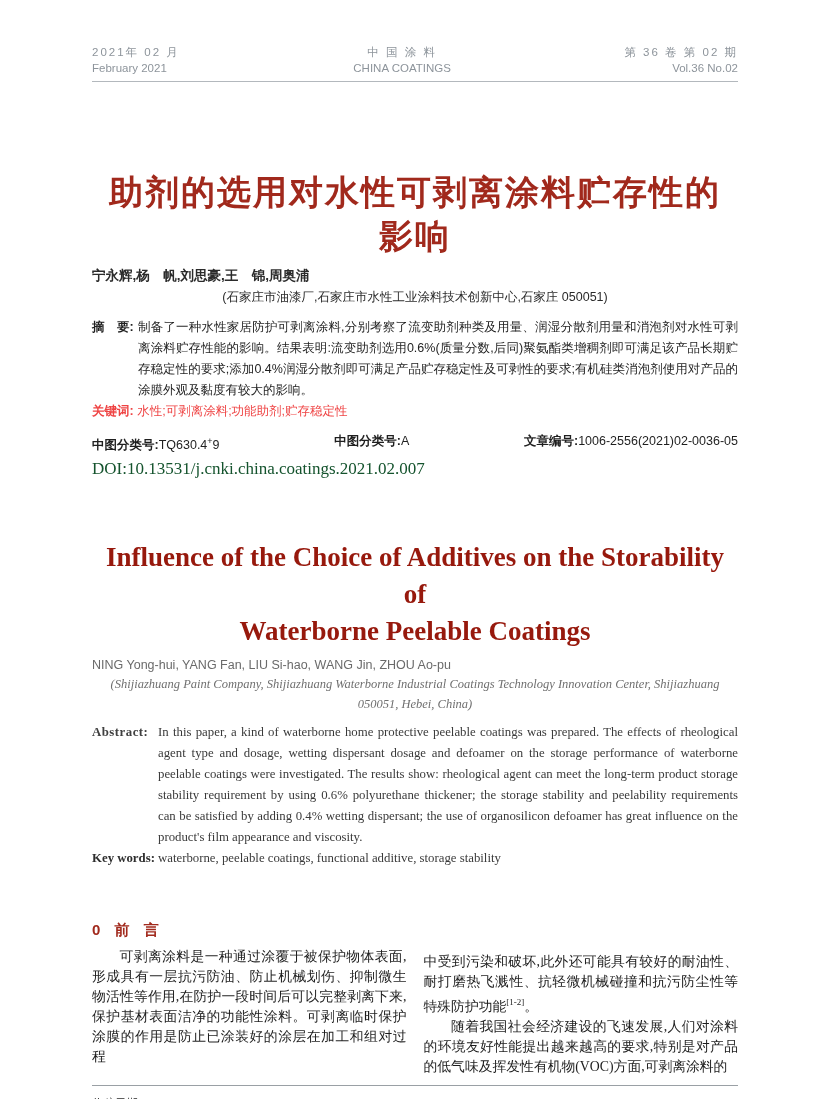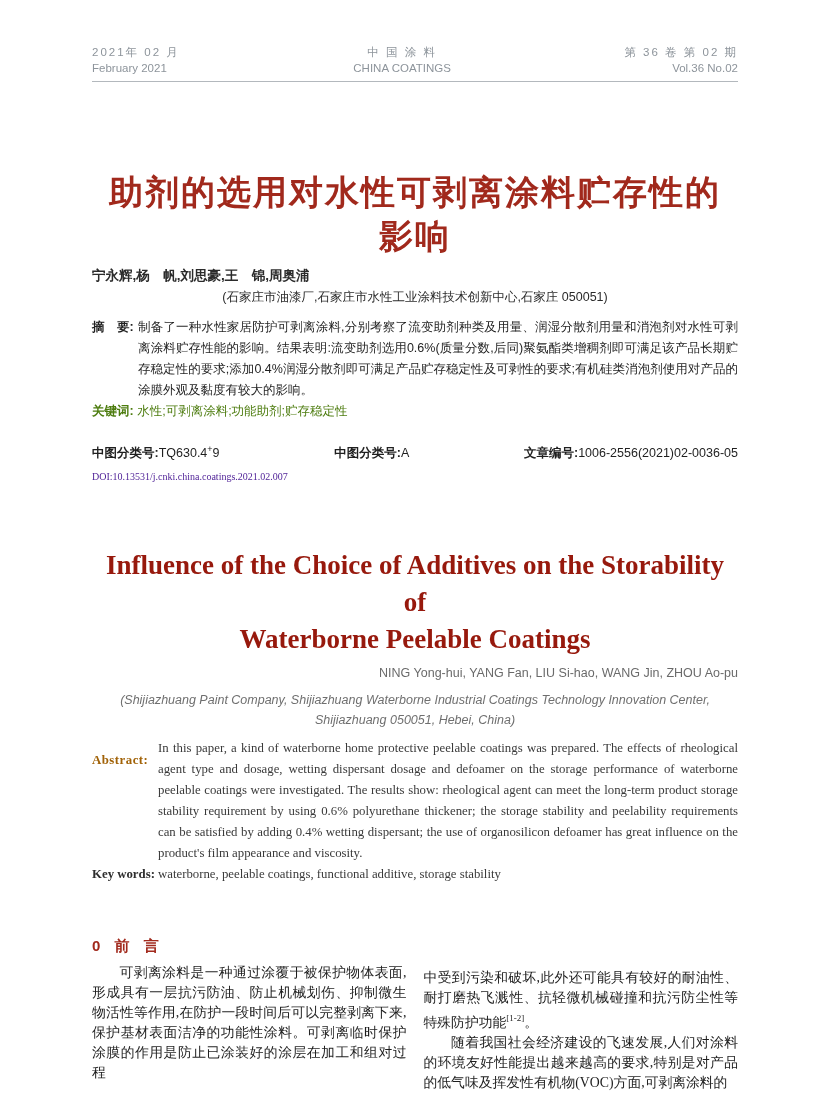"关键词: 水性;可剥离涂料;功能助剂;贮存稳定性" .kw-cn { color: #4d7c0f -> #ef4444 }
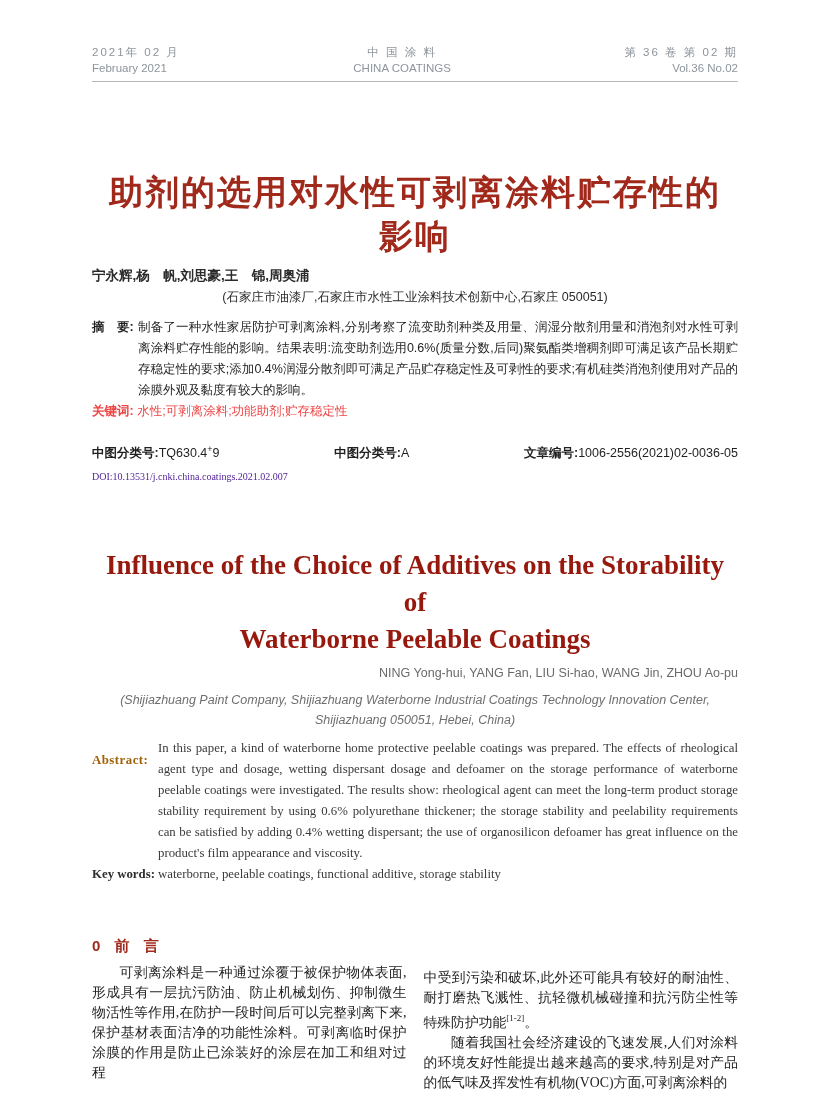"中图分类号:TQ630.4+9" .meta-row { align-items: flex-end -> none; margin-top: 18px -> 10px }
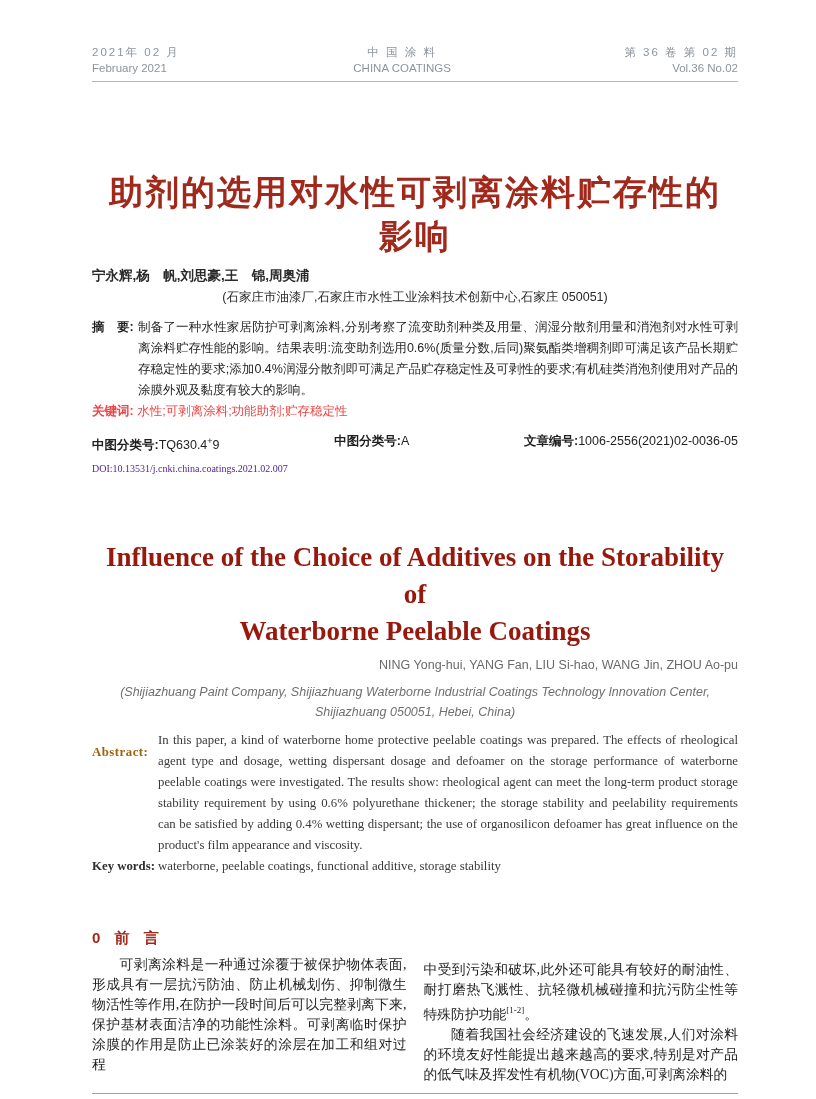"DOI:10.13531/j.cnki.china.coatings.2021." .doi-line { color: #4c1d95 -> #14532d; font-size: 10px -> 17px }
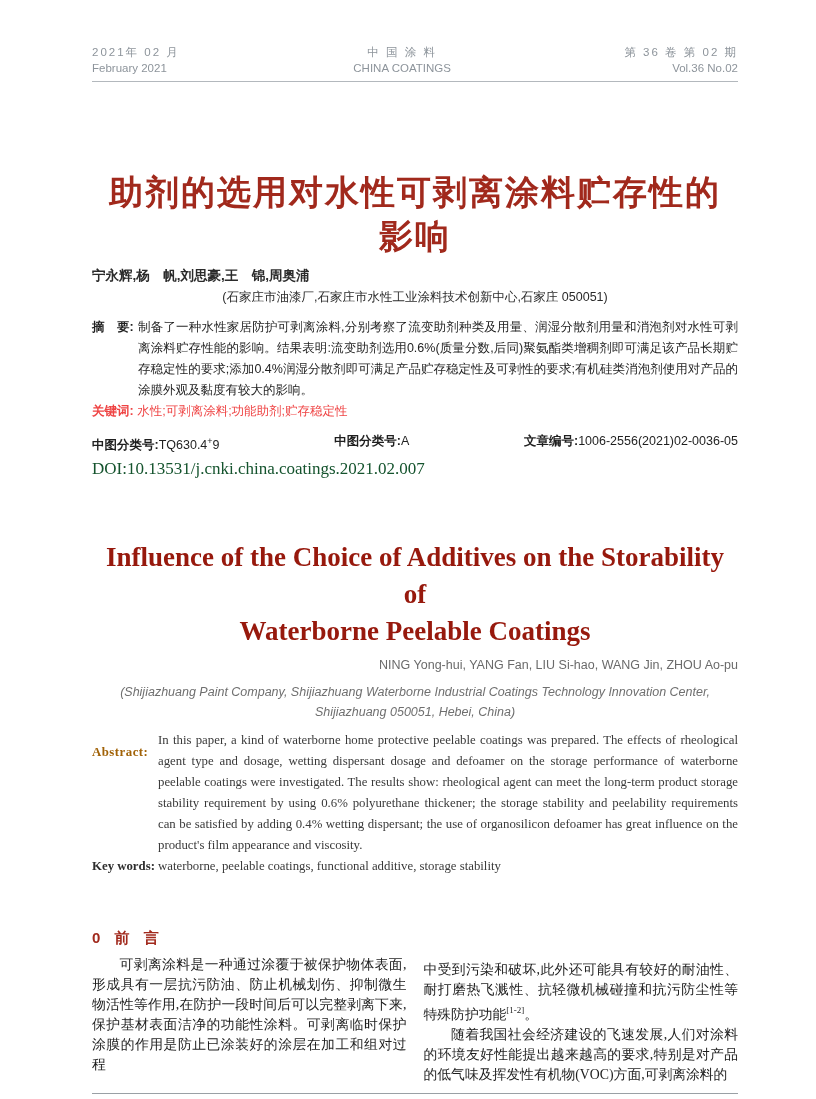"NING Yong-hui, YANG Fan, LIU" .authors-en { text-align: right -> left }
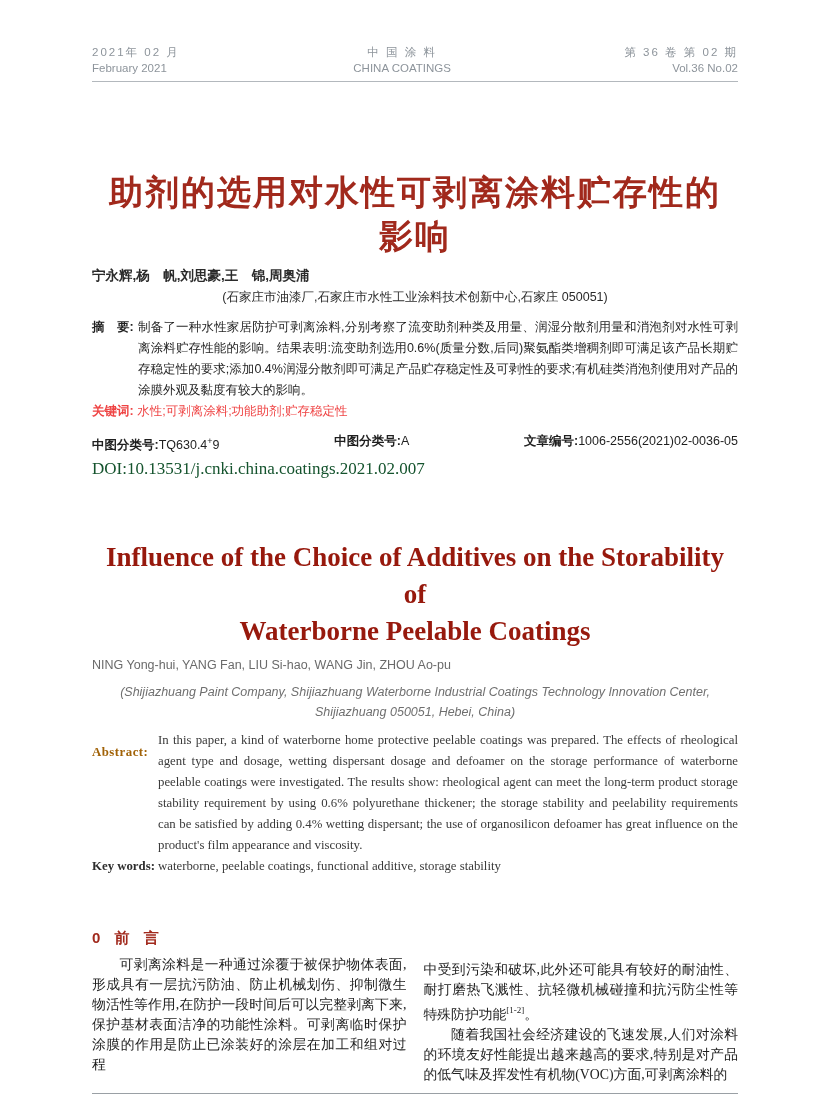"(Shijiazhuang Paint Company," .affil-en { font-family: Liberation Sans, sans-serif -> Liberation Serif, serif; margin-top: 8px -> 0 }
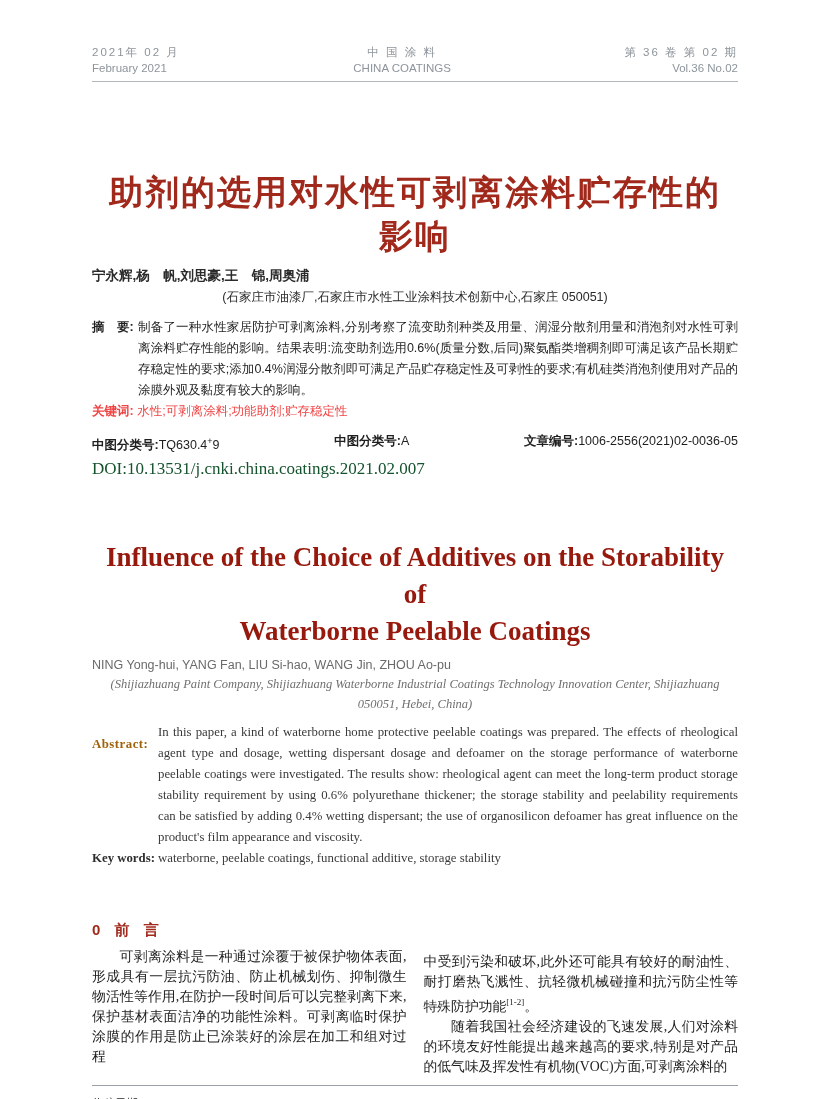"Abstract:" .abs-en .label { color: #a16207 -> #404040; top: 12px -> 0 }
